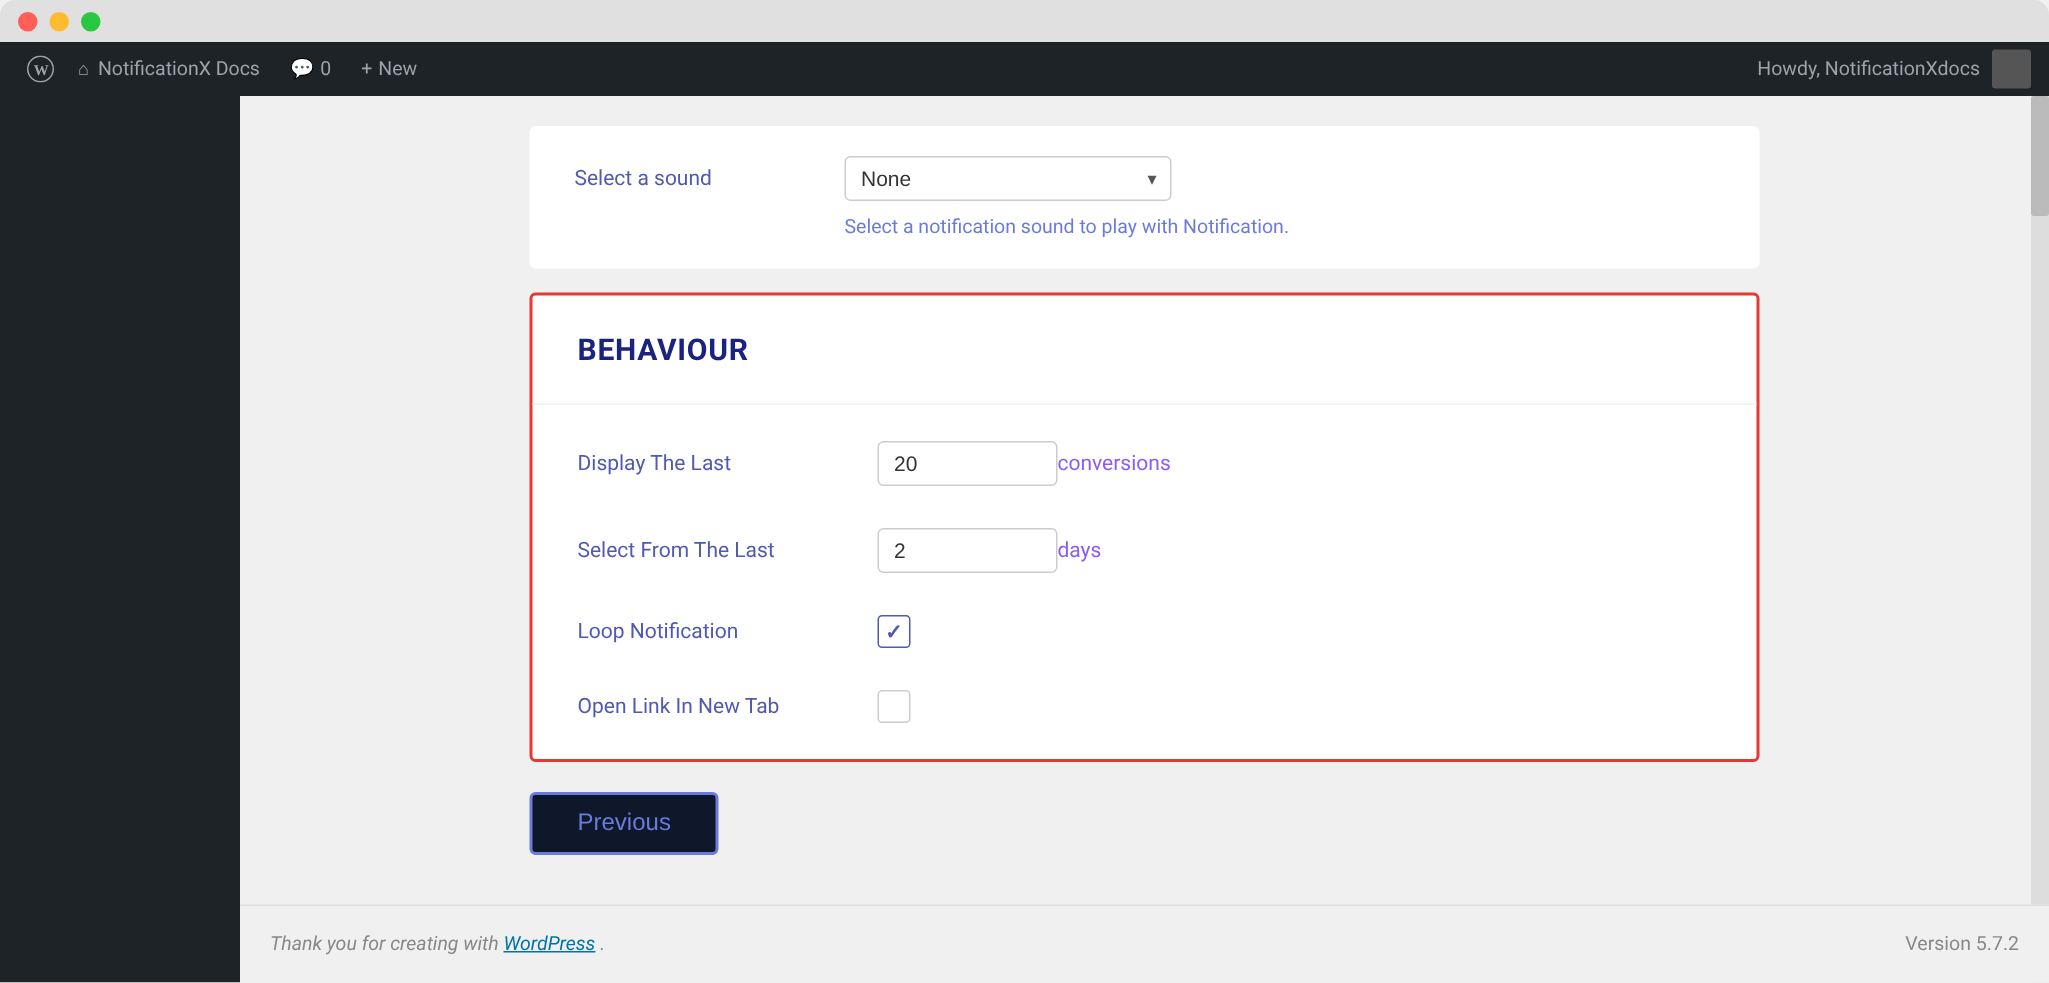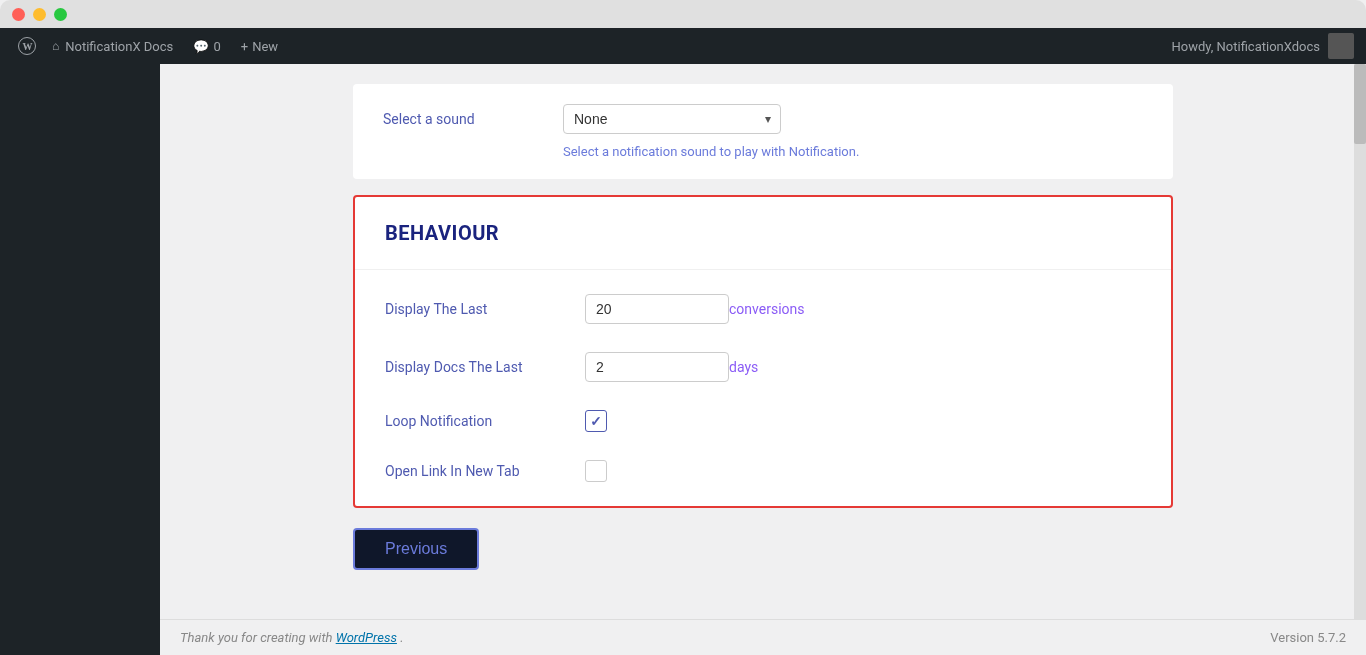"20" .number-input { width: 144px -> 120px }
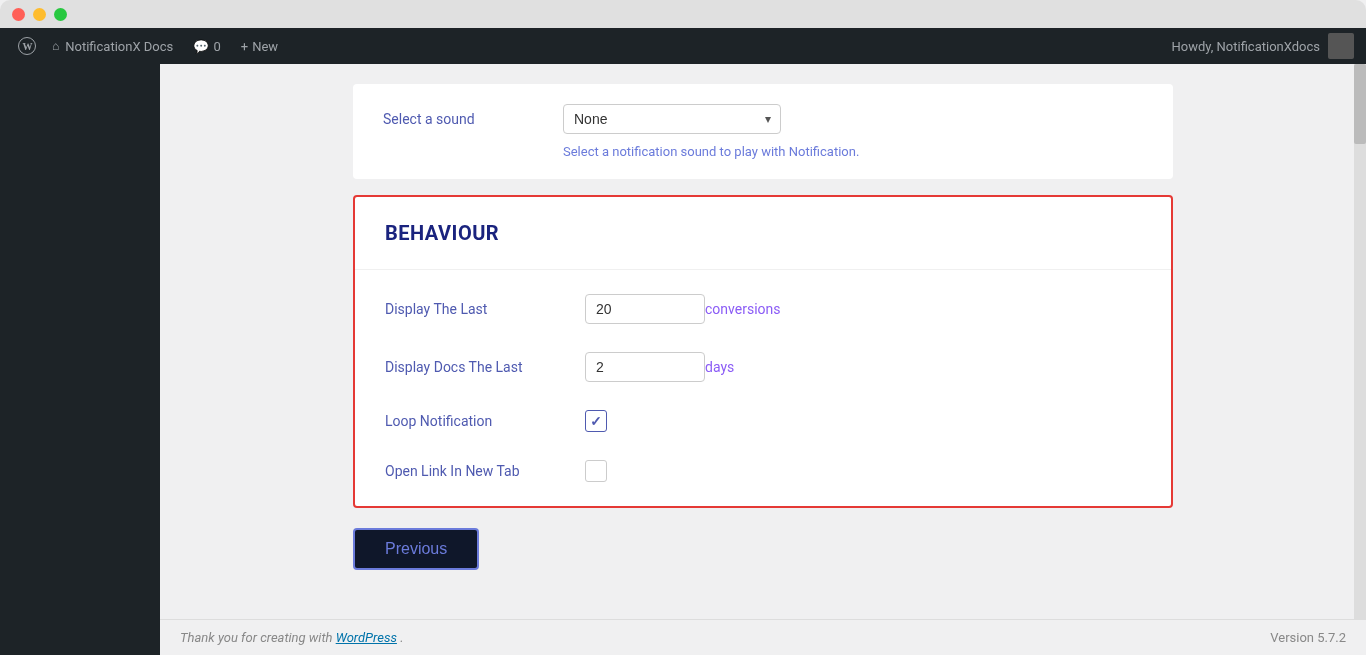"Display Docs The Last" span.behaviour-label { text: Display Docs -> Select From }
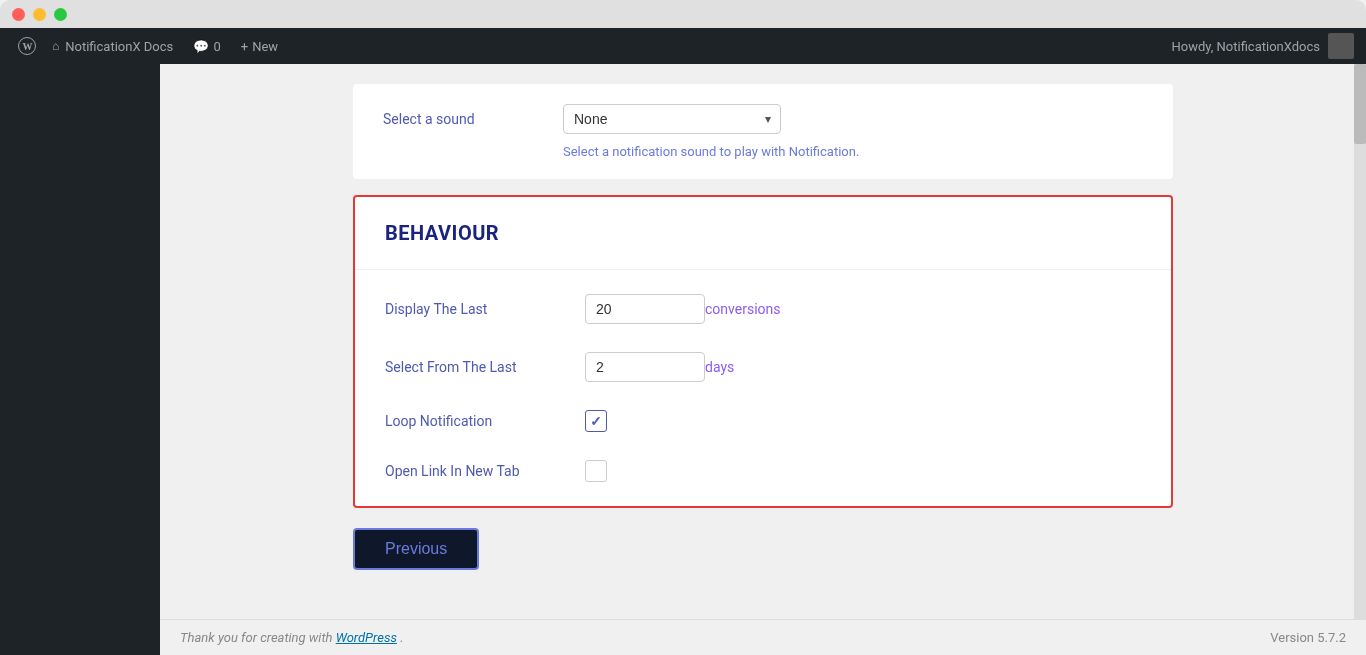"Thank you for creating with" .wp-footer { height: 36px -> 52px }
